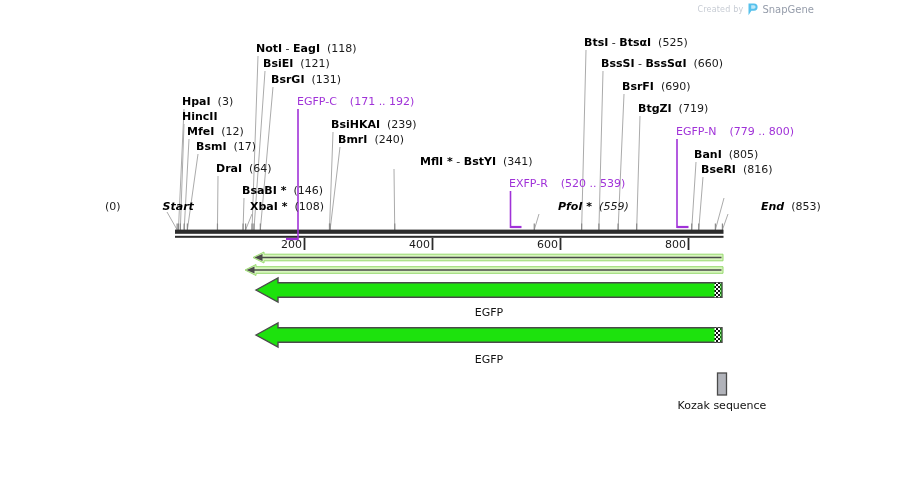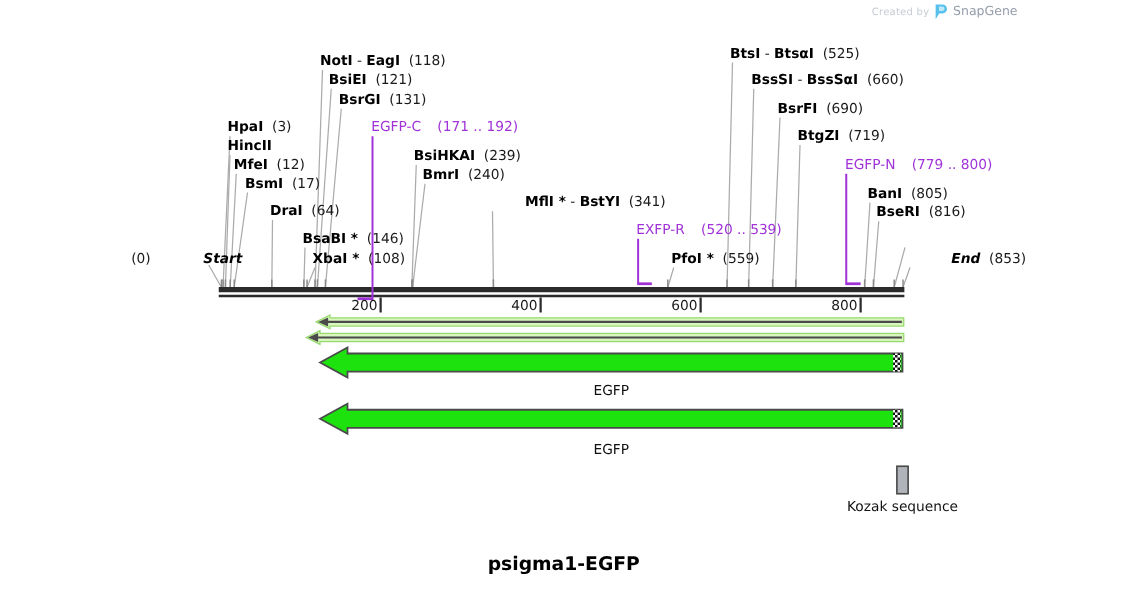"PfoI * (559)" div.site { font-style: none -> italic; left: 537px -> 558px }
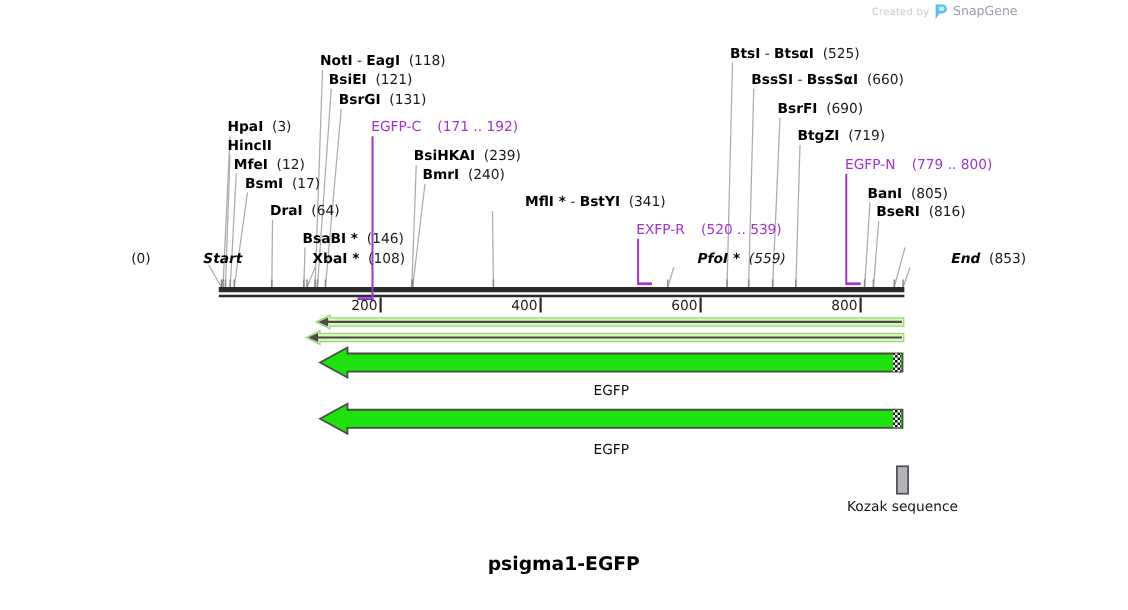"psigma1-EGFP" div.name { html: <div>psigma1-EGFP</div> -> none }
